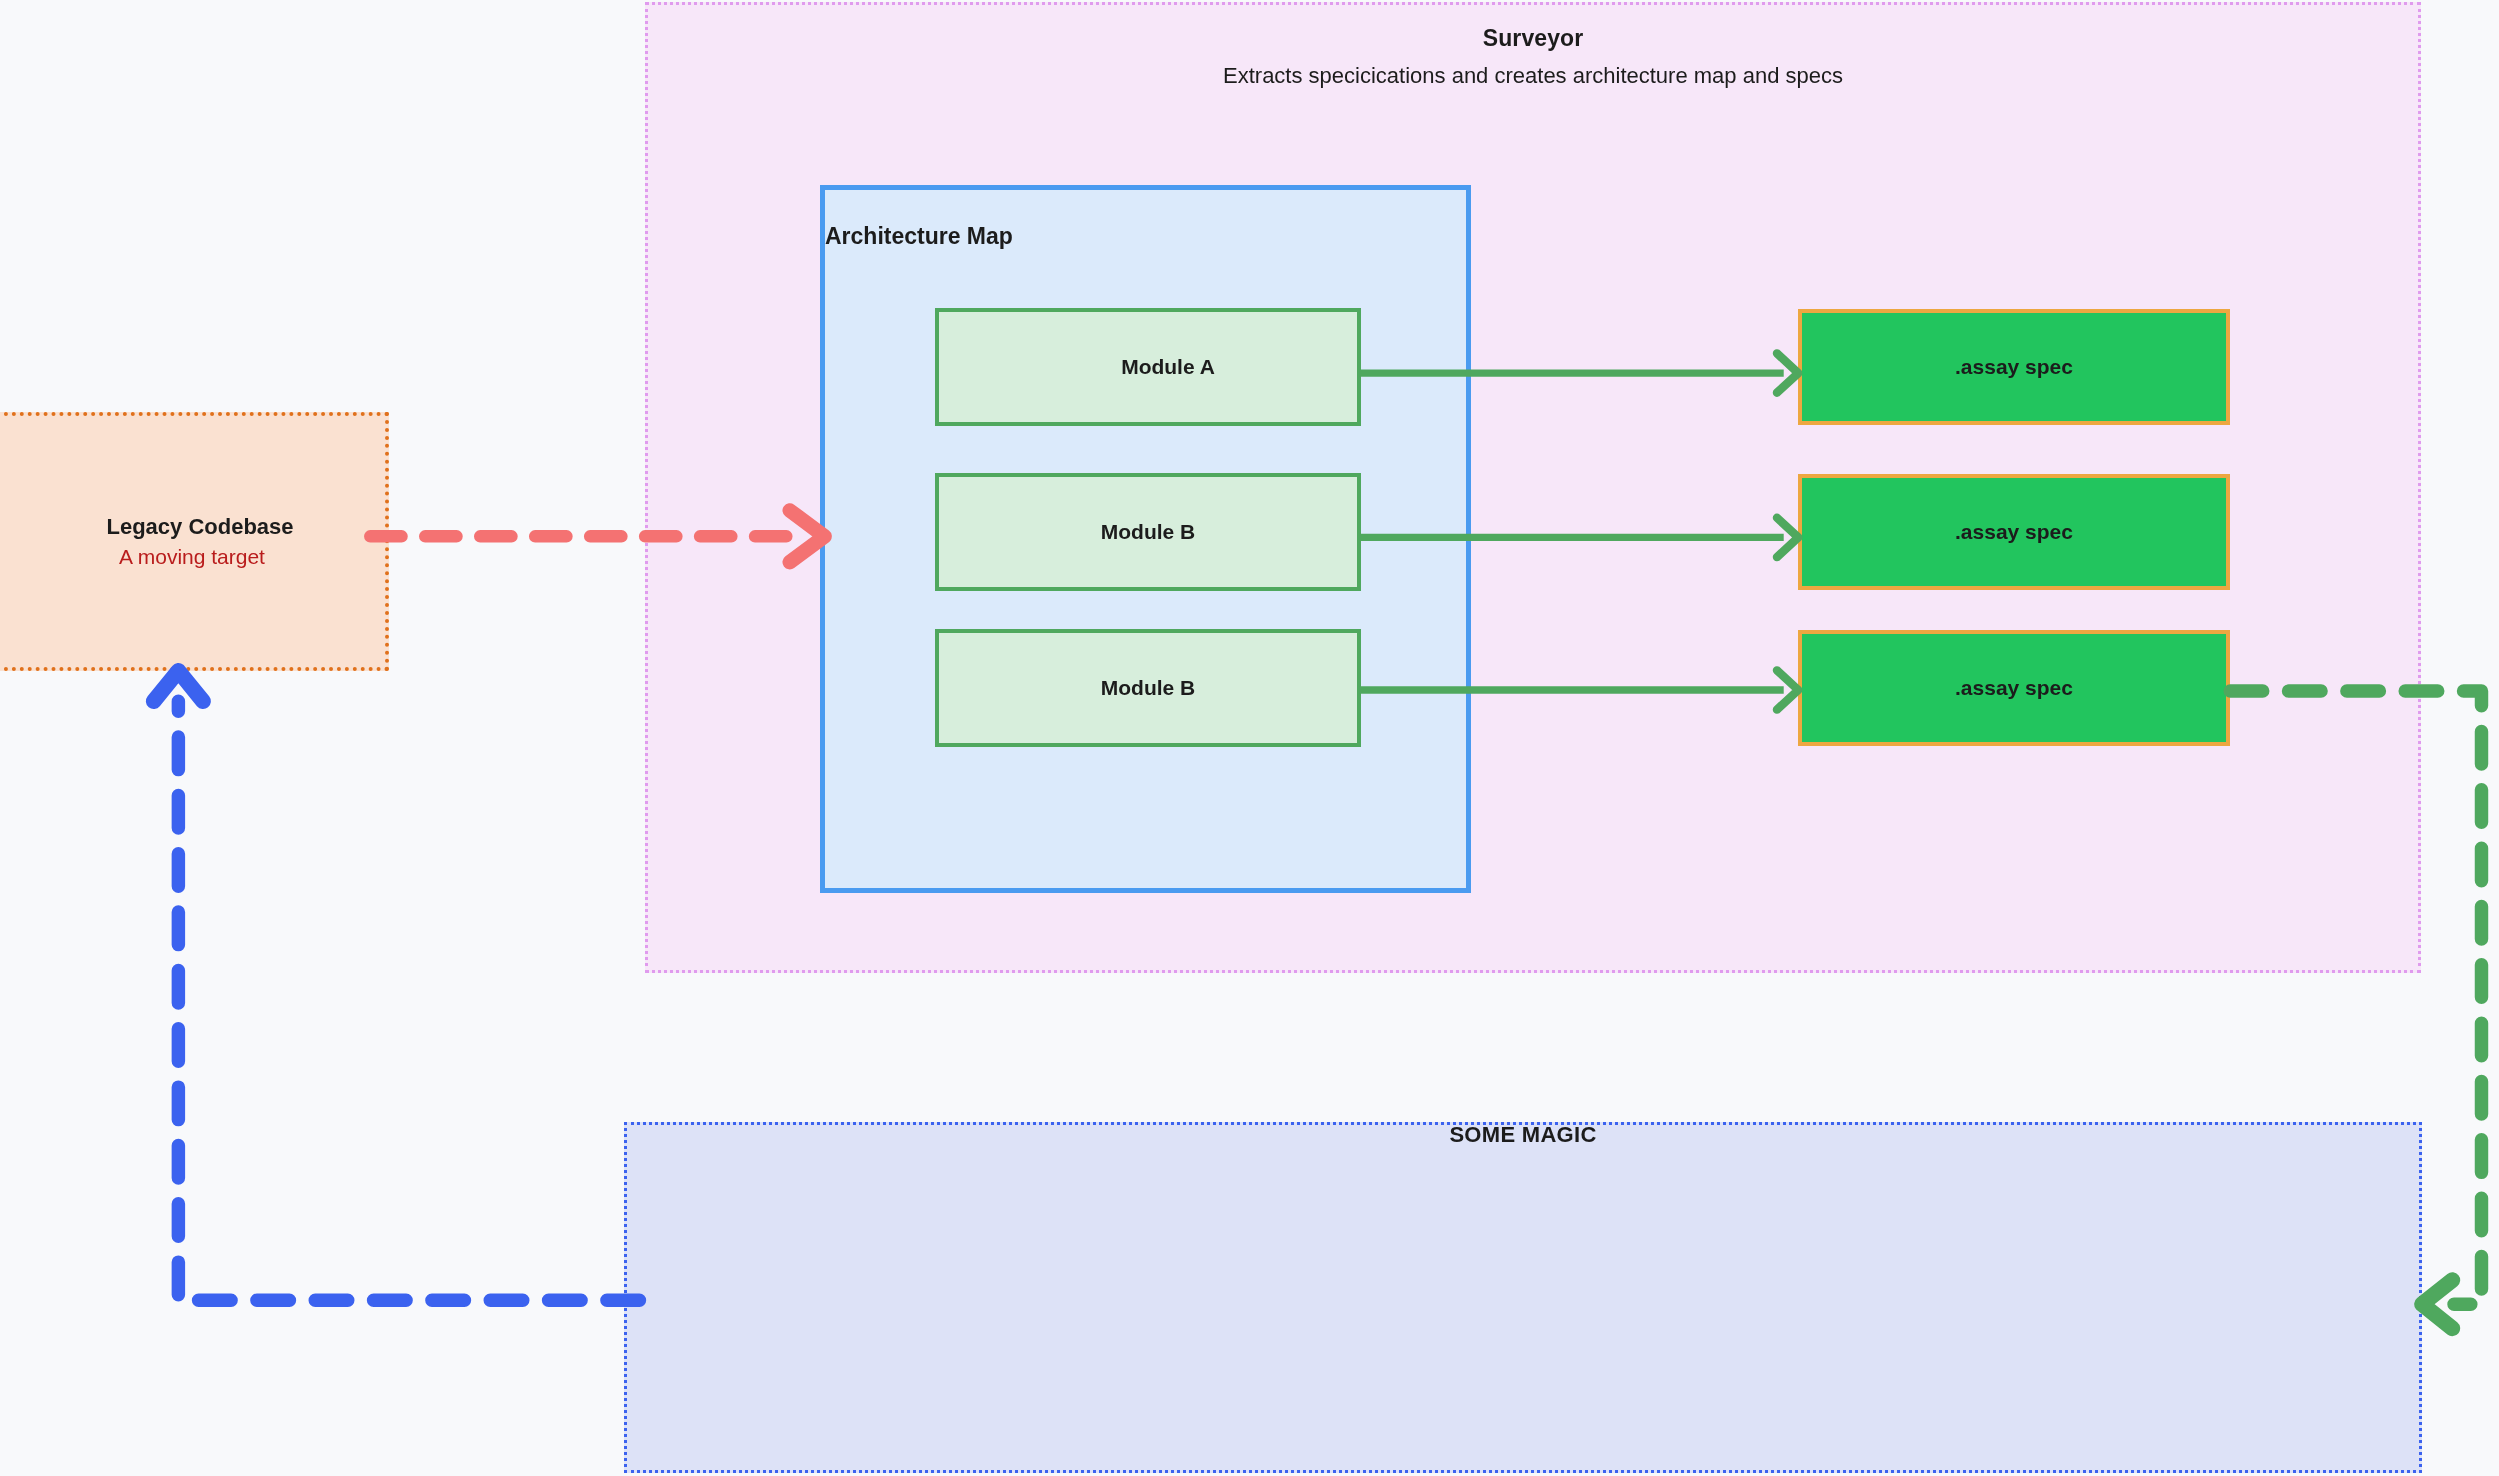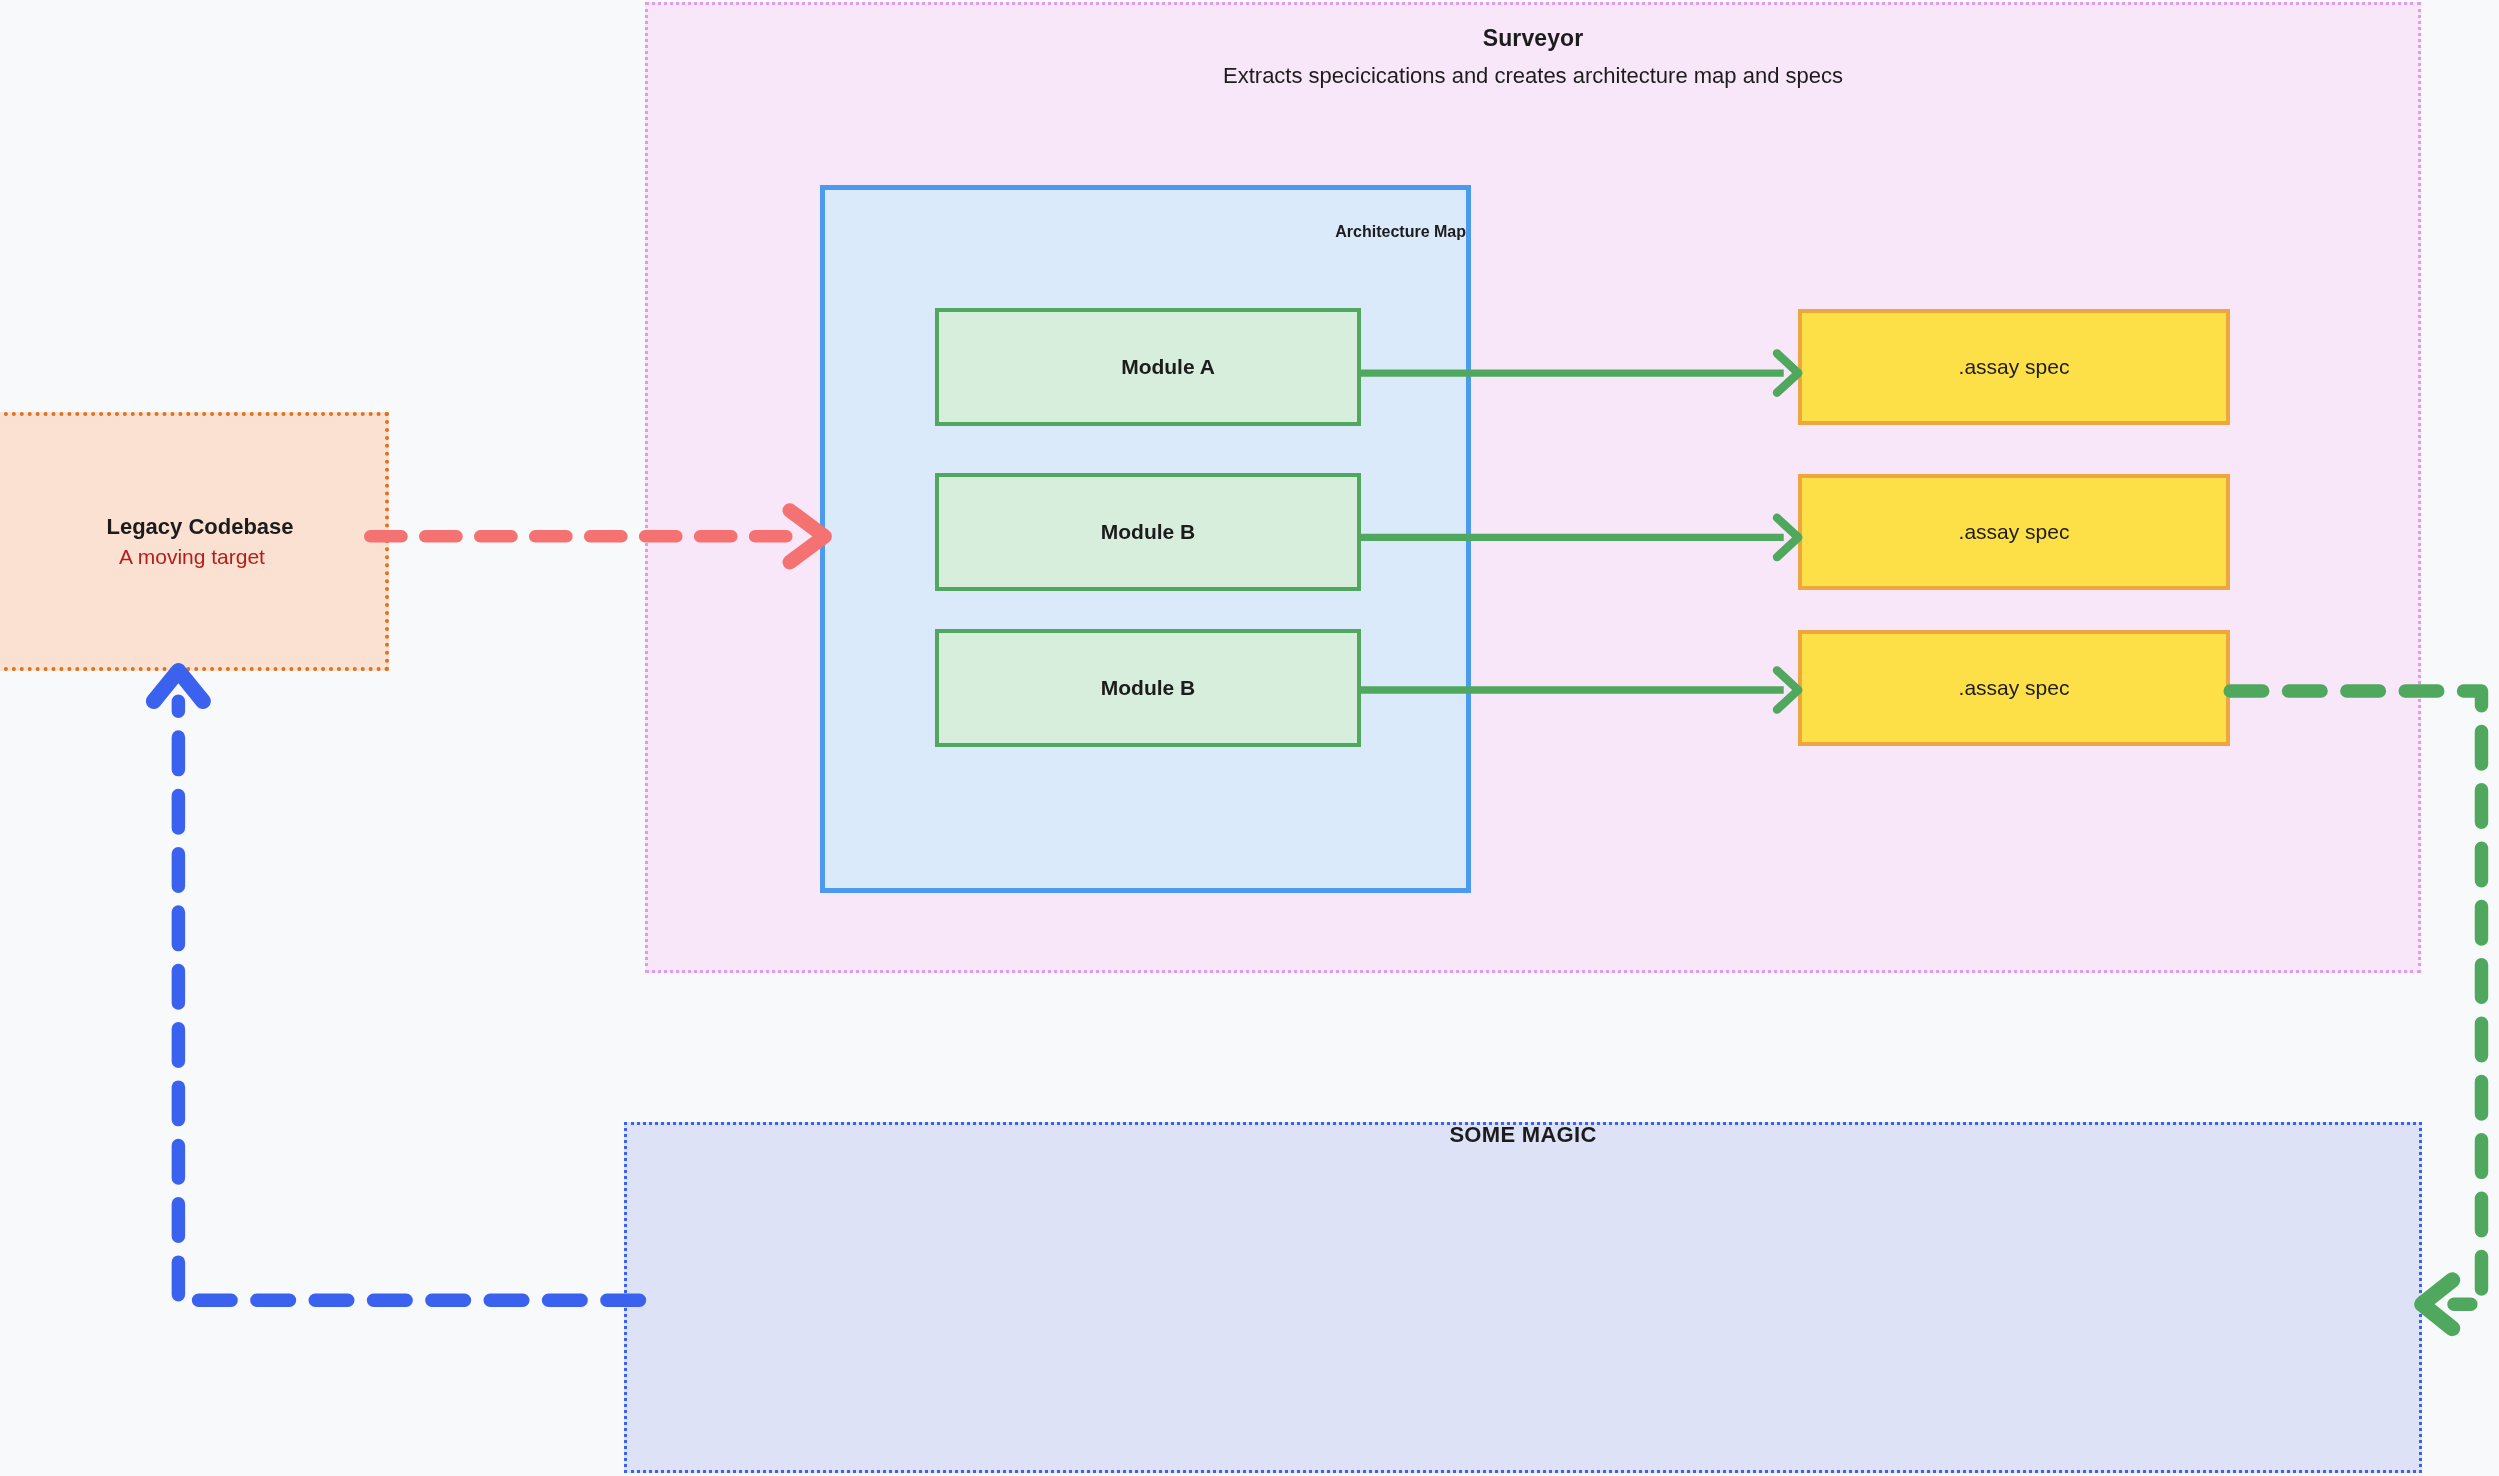"Architecture Map" #architecture-map-title { font-size: 16px -> 23px; text-align: right -> left }
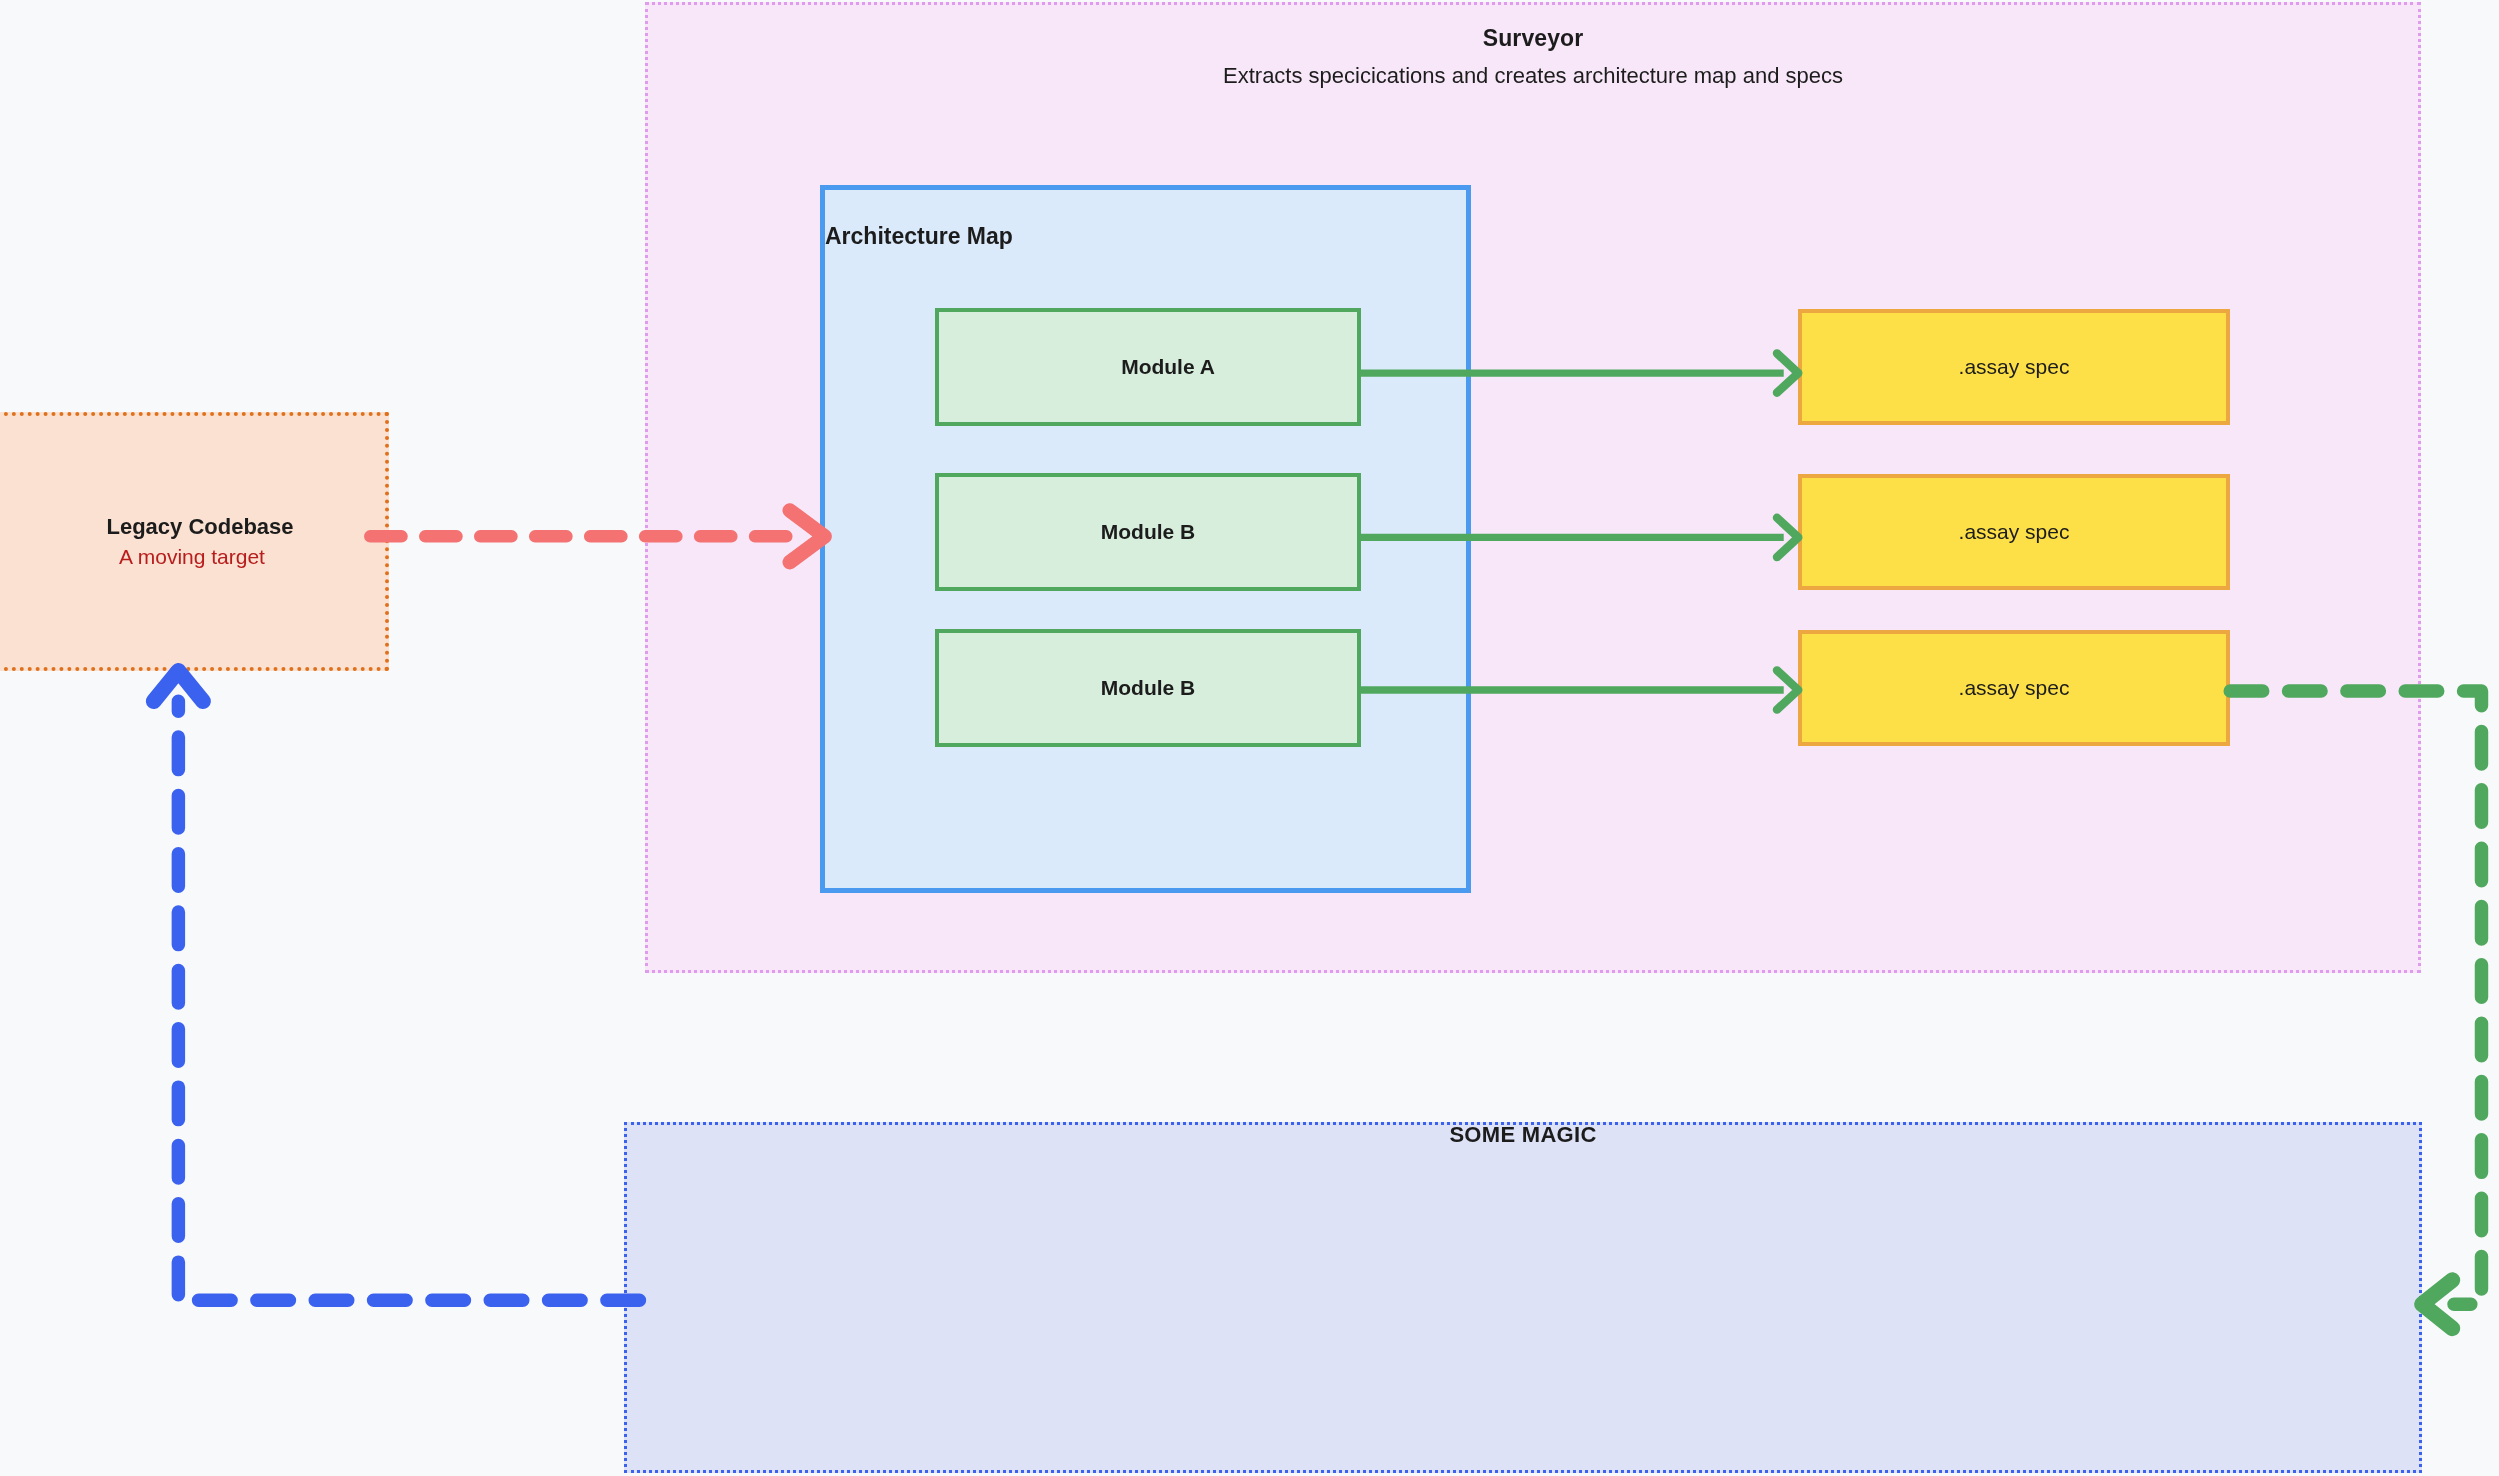".assay spec" .spec-box { background: #fde047 -> #22c55e; font-weight: normal -> bold }
